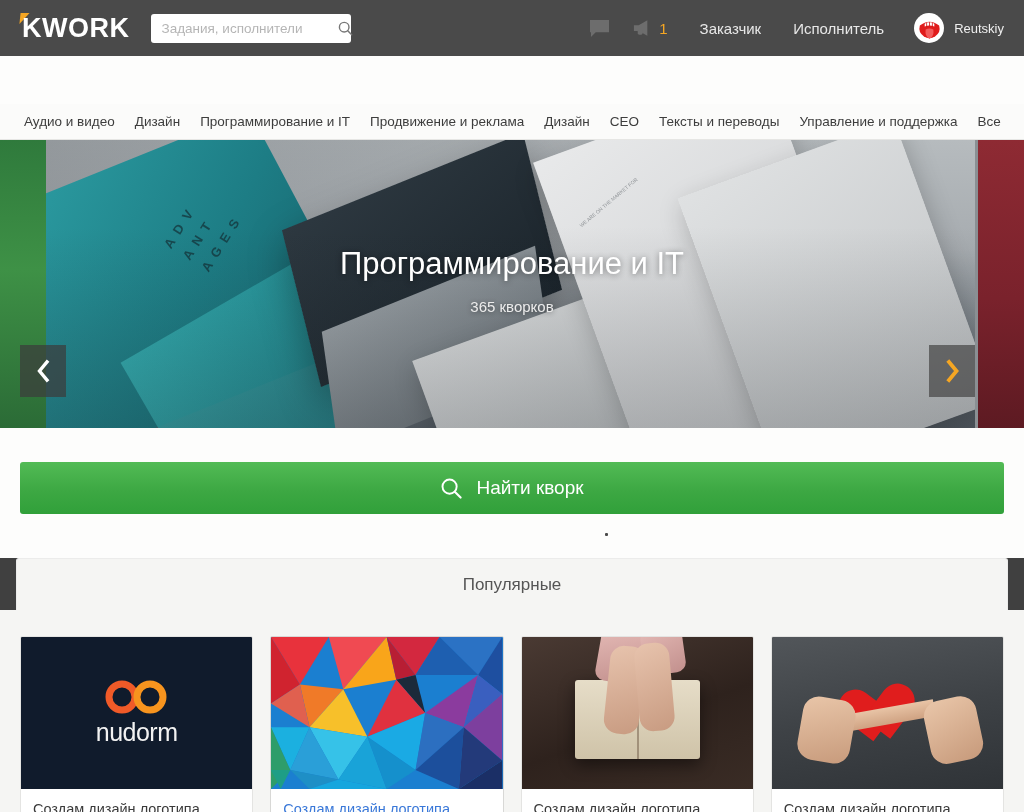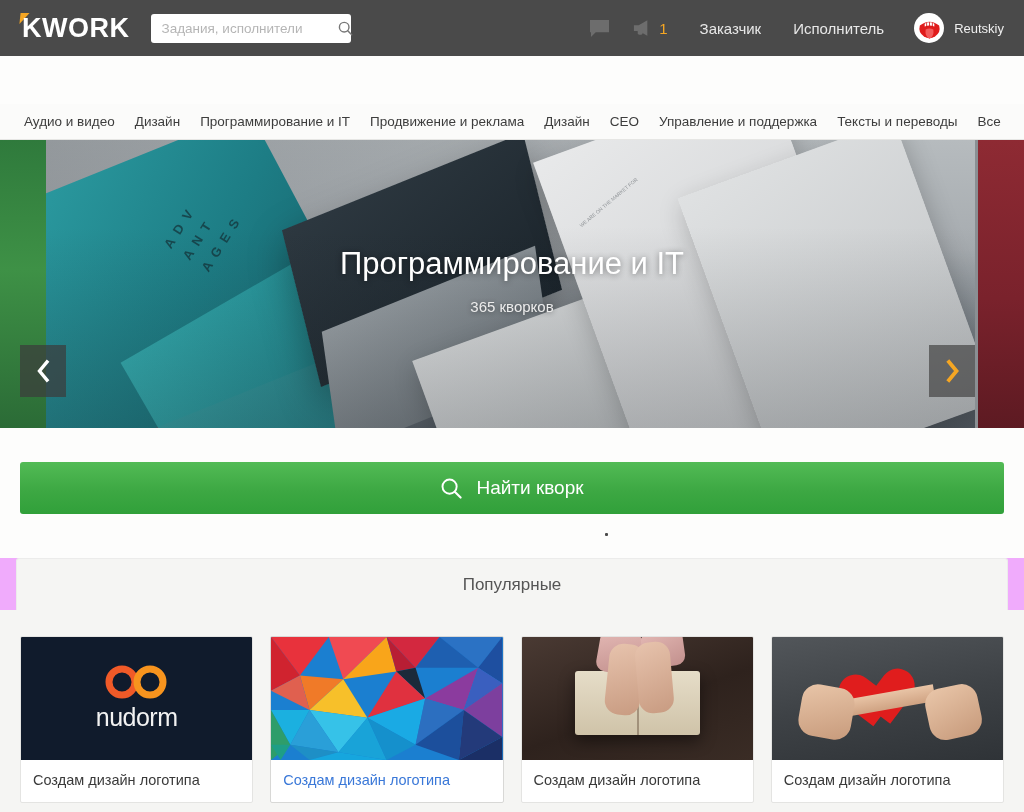"Управление и поддержка" span.nav-item { order: before "Тексты и переводы" -> after "Тексты и переводы" }
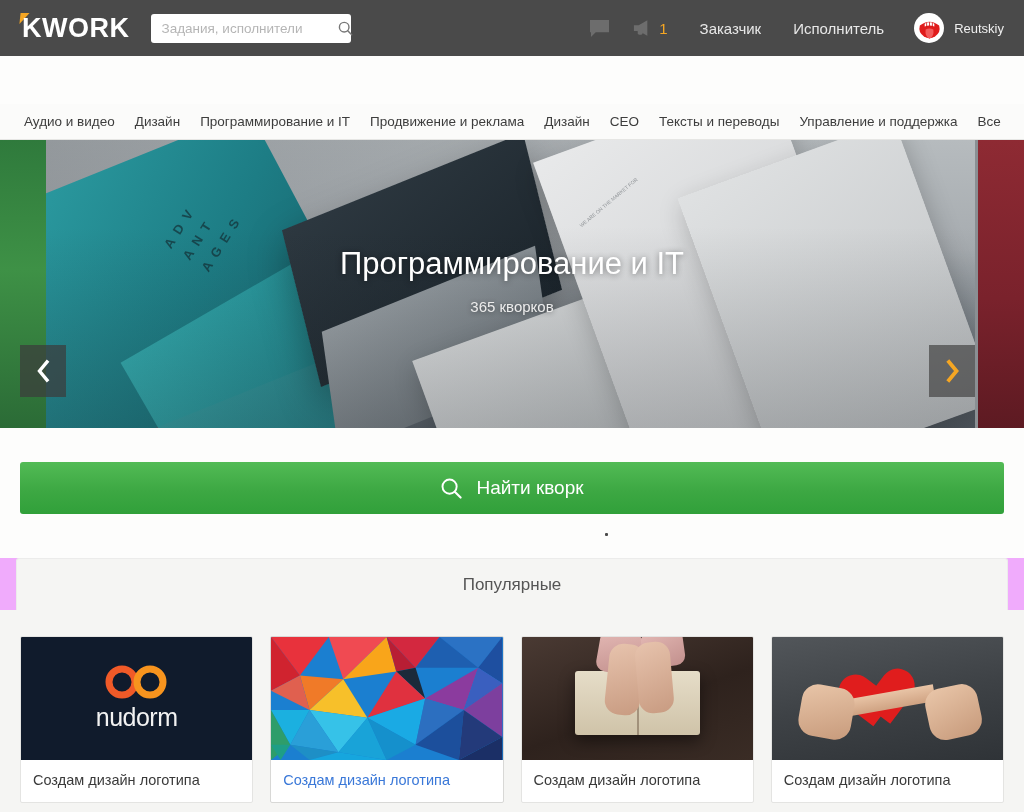"Популярные" .tabs-wrap { background: #f0abfc -> #404040 }
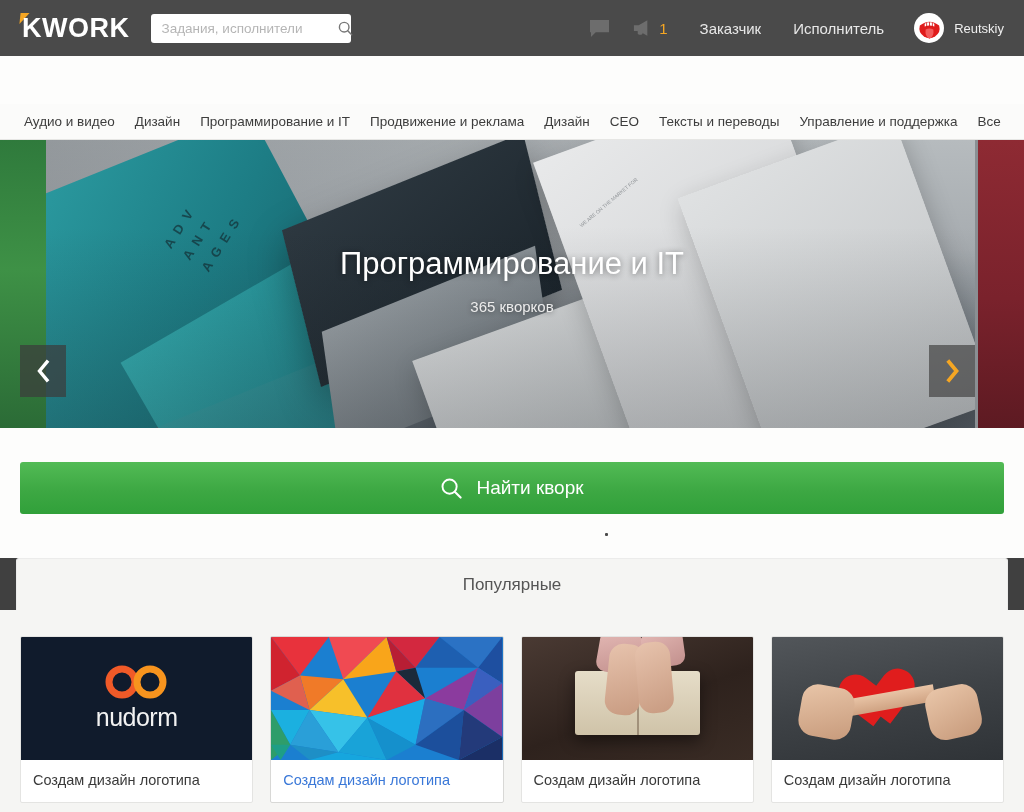"nudorm" .card-thumb { height: 123px -> 152px }
